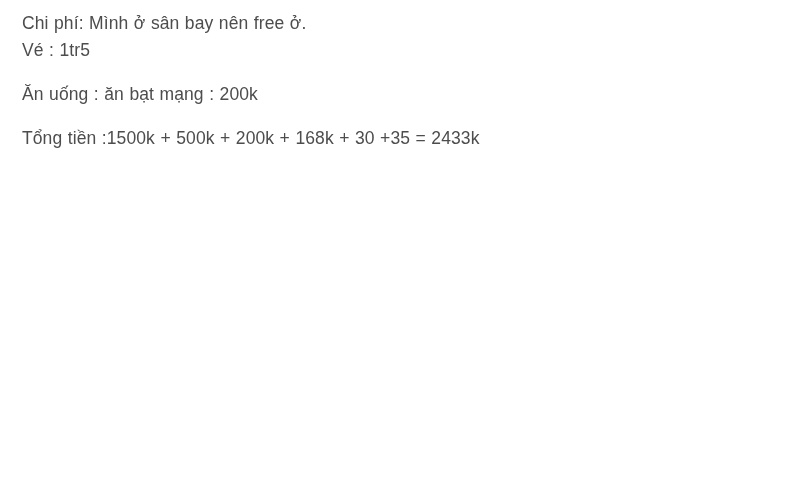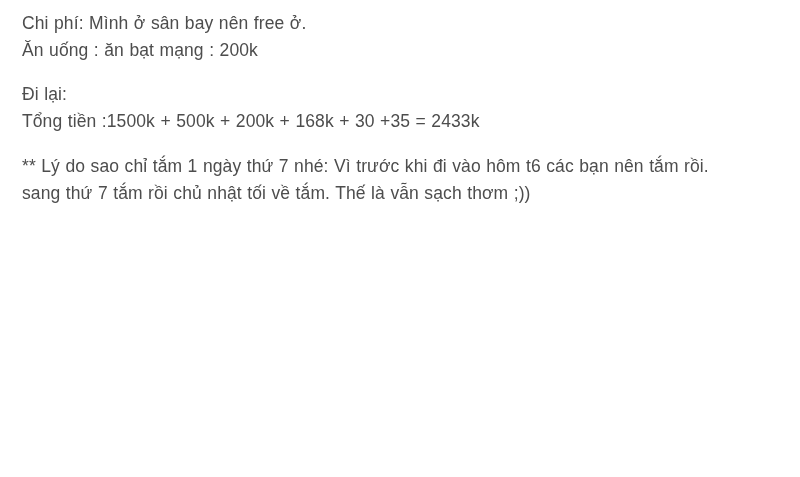"Vé : 1tr5" p.para { html: none -> <p>Vé : 1tr5</p> }
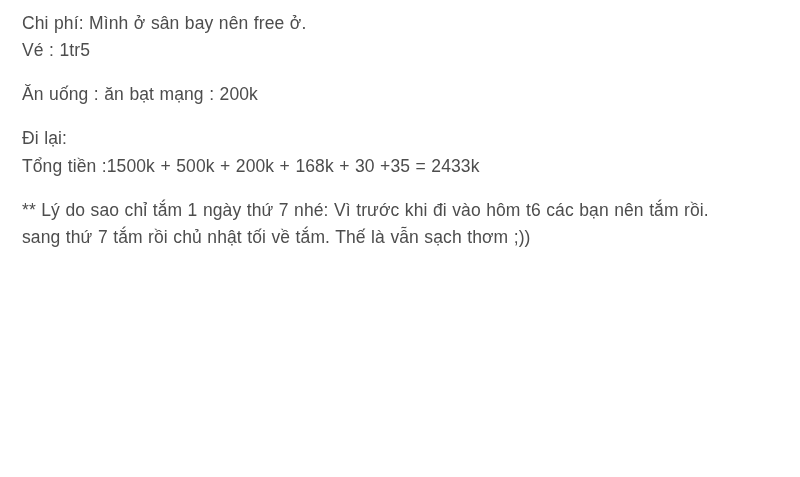"Đi lại:" p.para { html: <p>Đi lại:</p> -> none }
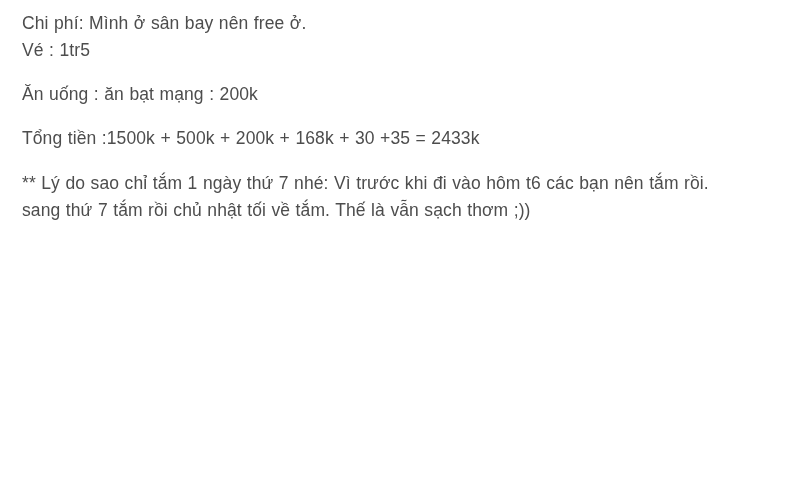"** Lý do sao chỉ" p.para { html: <p>** Lý do sao chỉ tắm 1 ngày thứ 7 nhé: Vì trước khi đi vào hôm t6 các bạn nên tắm rồi. sang thứ 7 tắm rồi chủ nhật tối về tắm. Thế là vẫn sạch thơm ;))</p> -> none }
